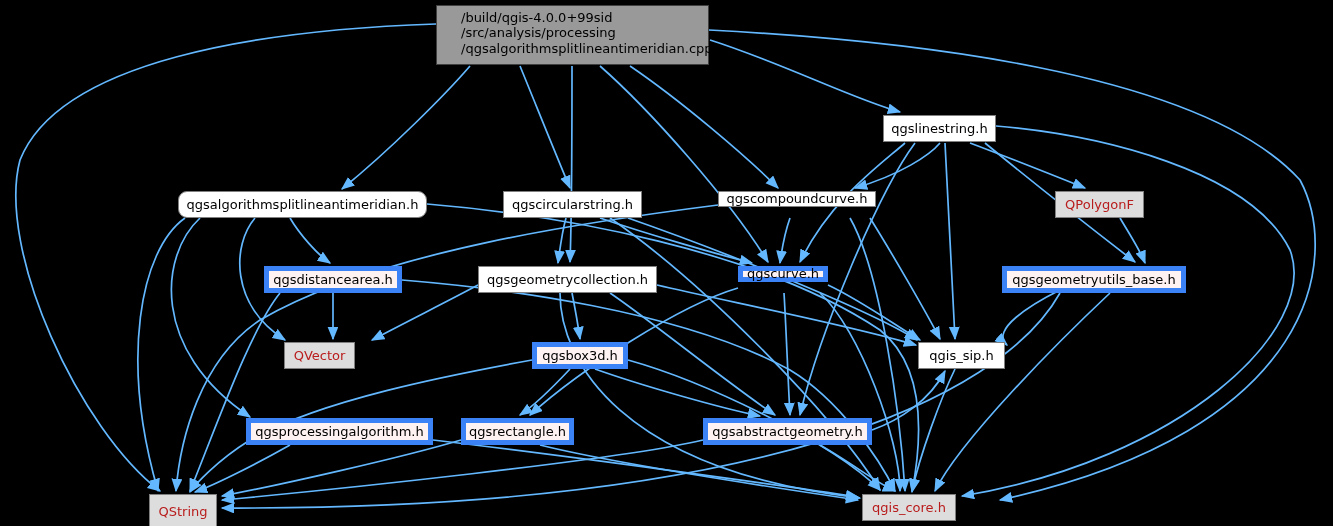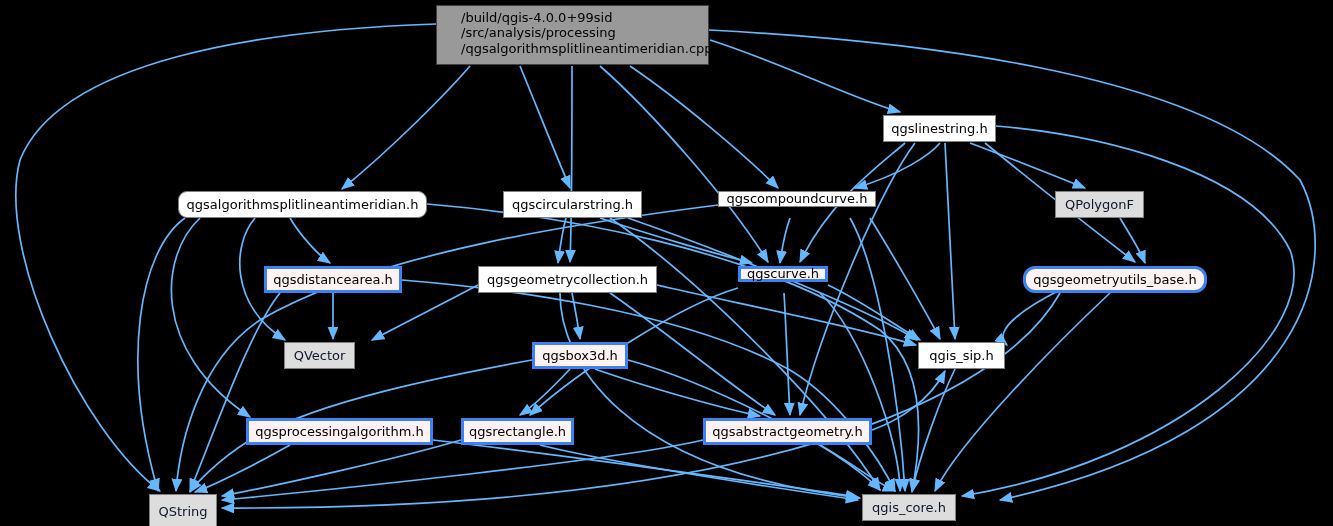"QPolygonF" .t-grey { color: #0f172a -> #b91c1c }
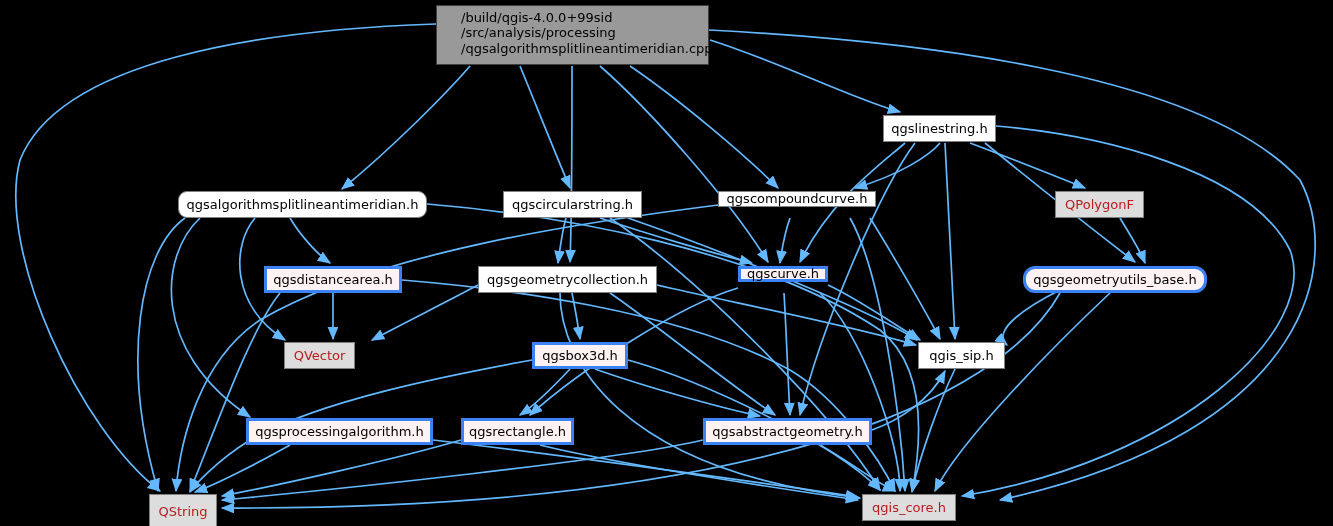"qgsdistancearea.h" .t-red { border: 3px solid #3b82f6 -> 5px solid #3b82f6 }
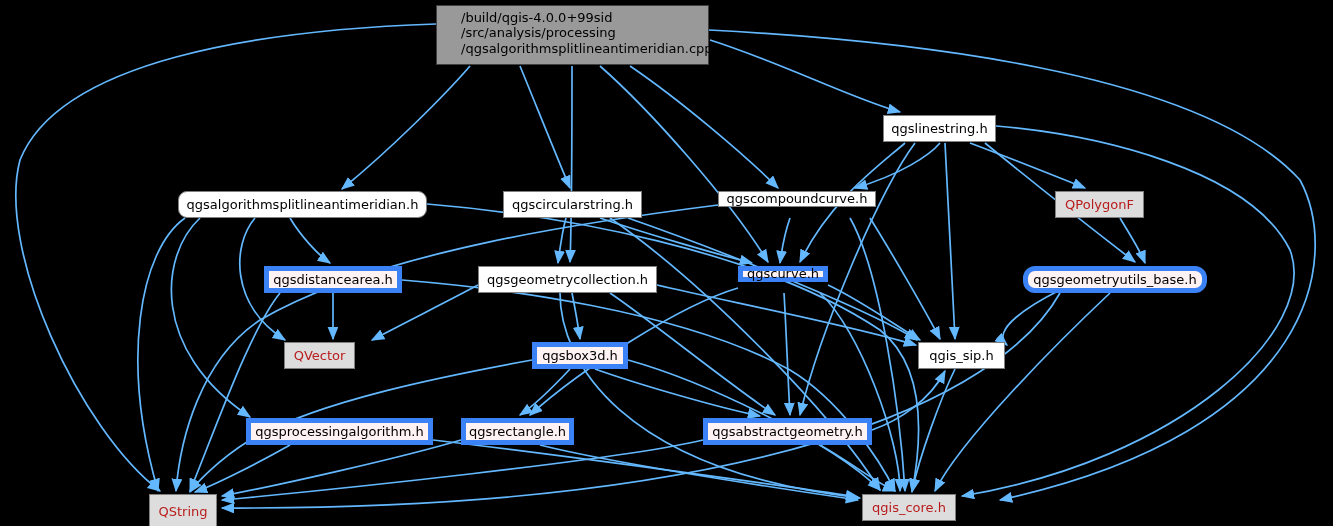"qgsgeometryutils_base.h" div.node { border-radius: 12px -> none; left: 1023px -> 1002px }
